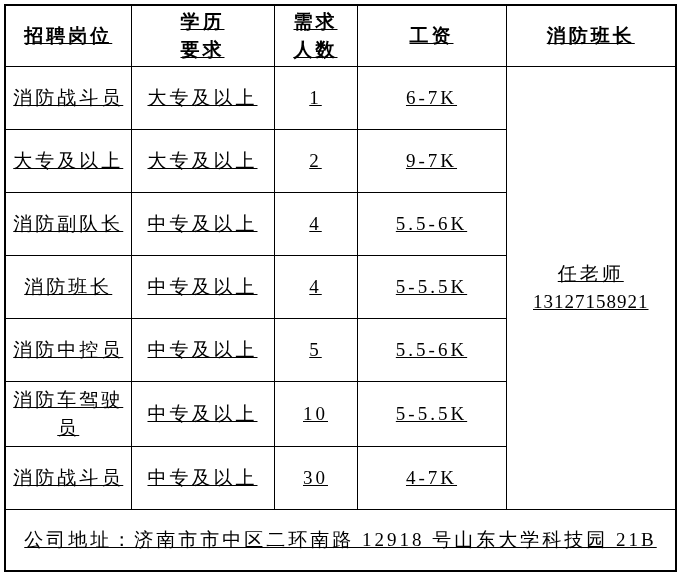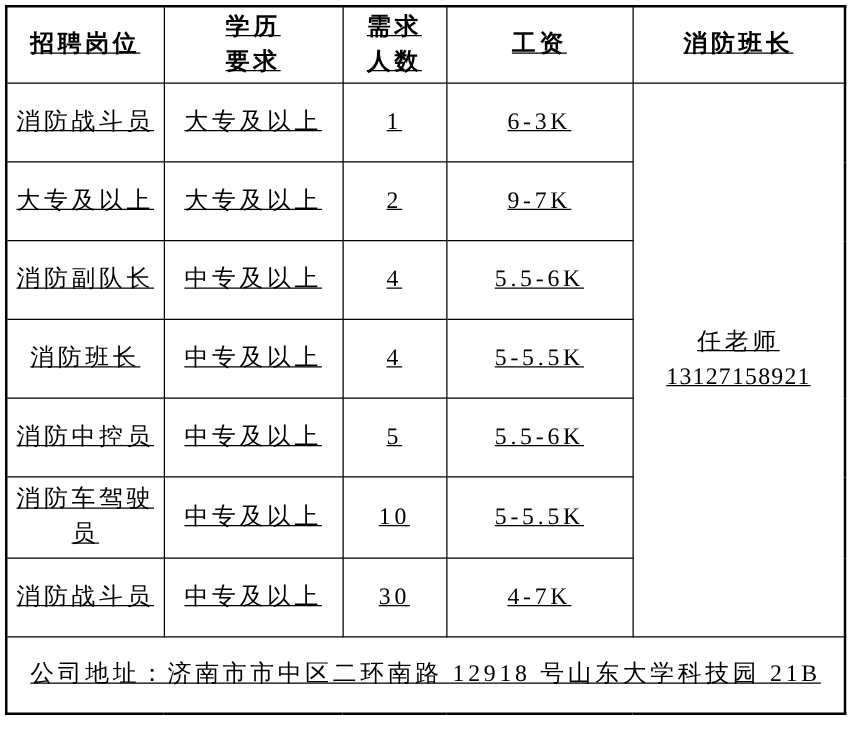"6-3K" td { text: 6-3K -> 6-7K }
